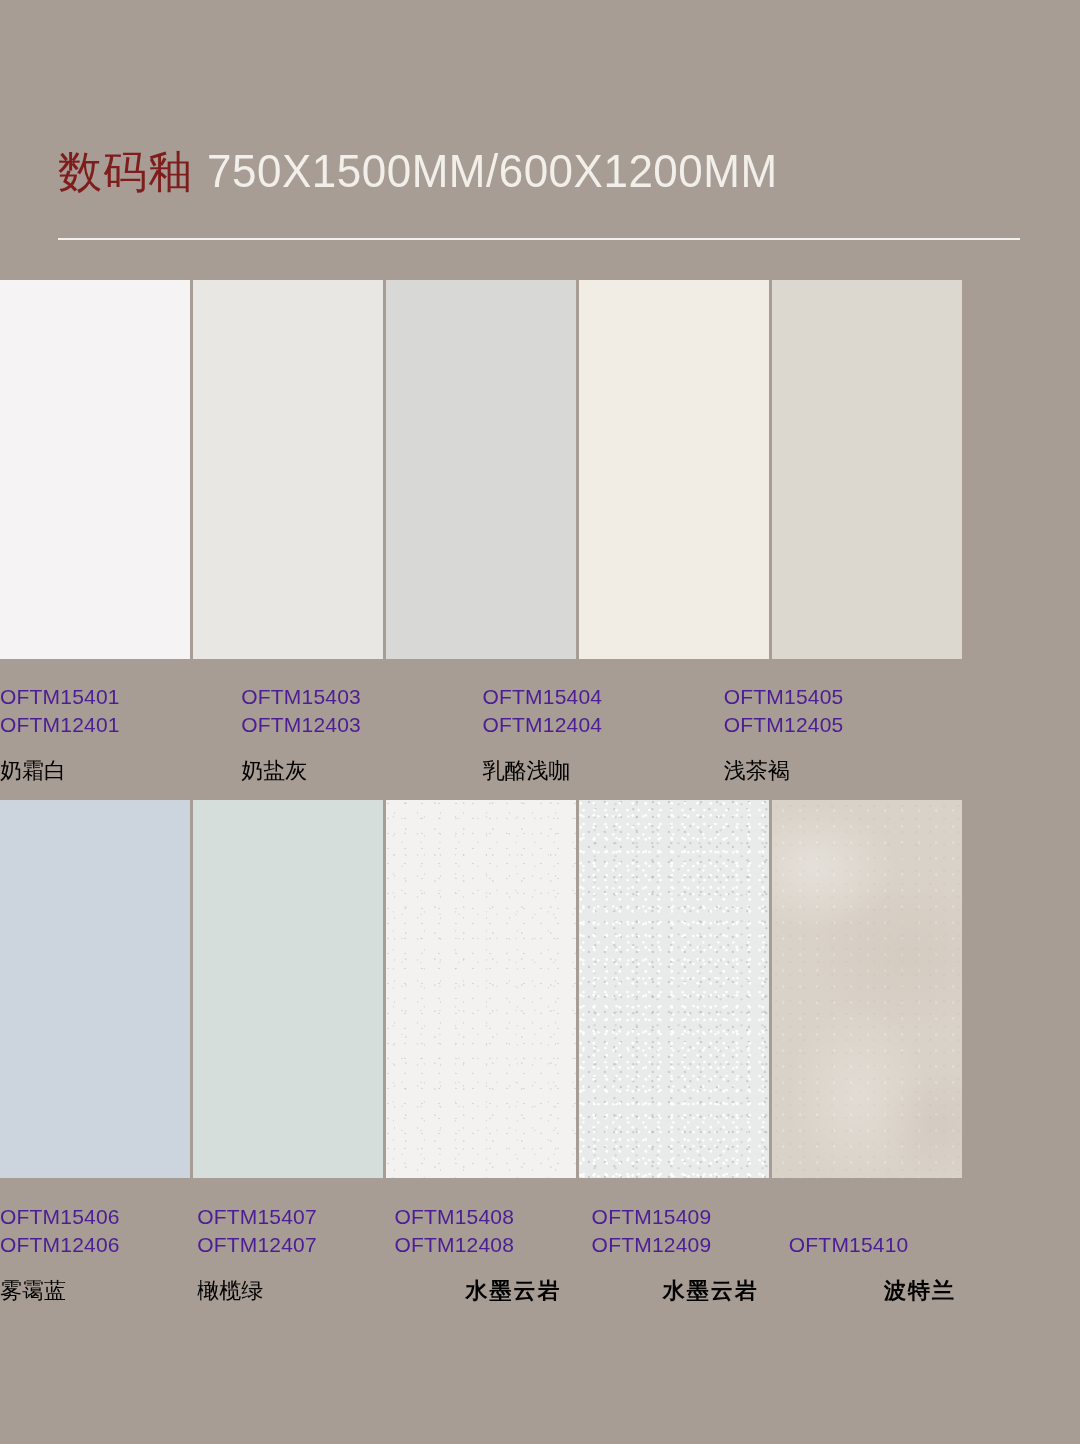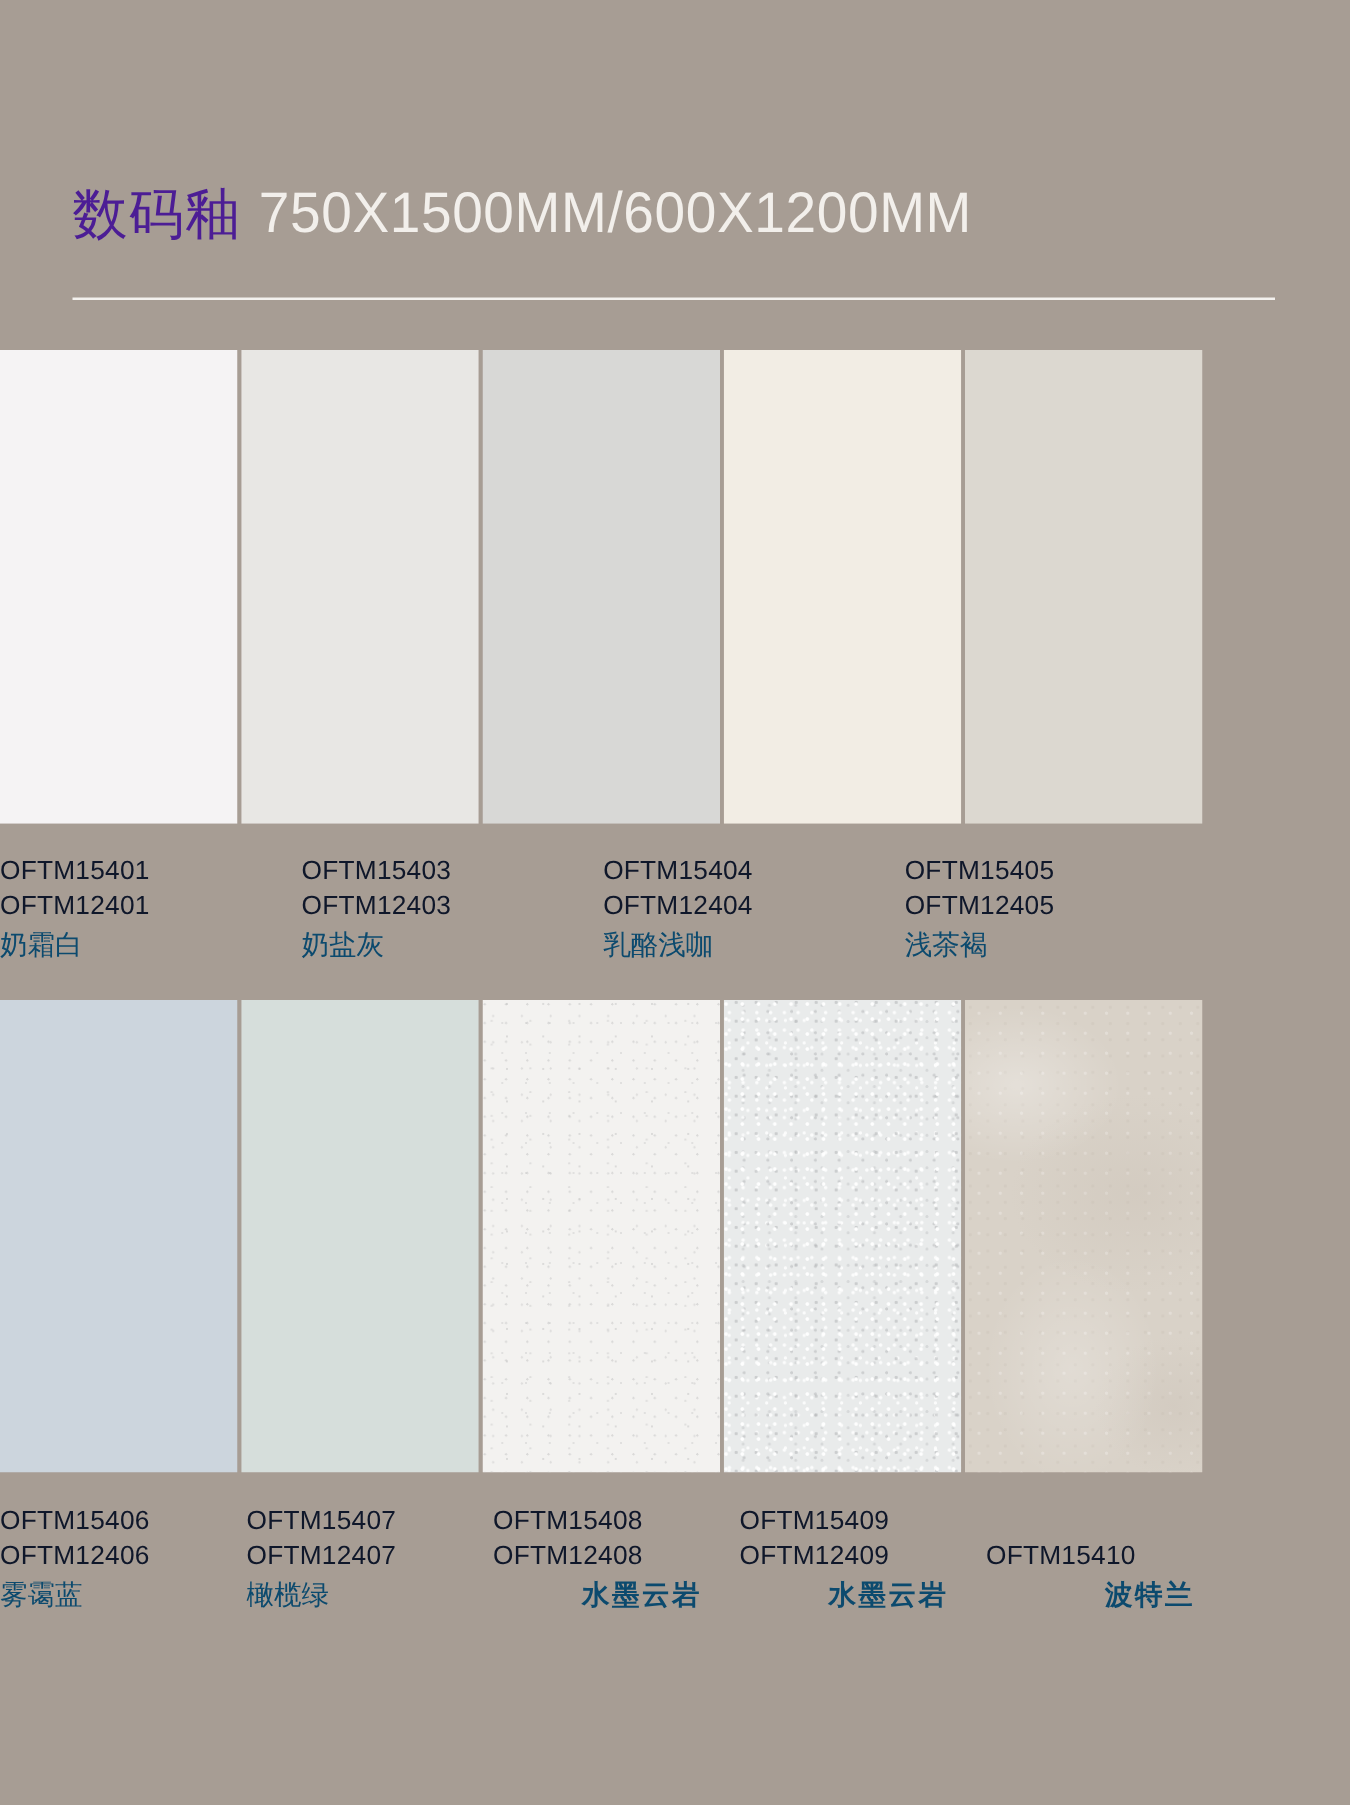"数码釉" .title-cn { color: #4c1d95 -> #7f1d1d }
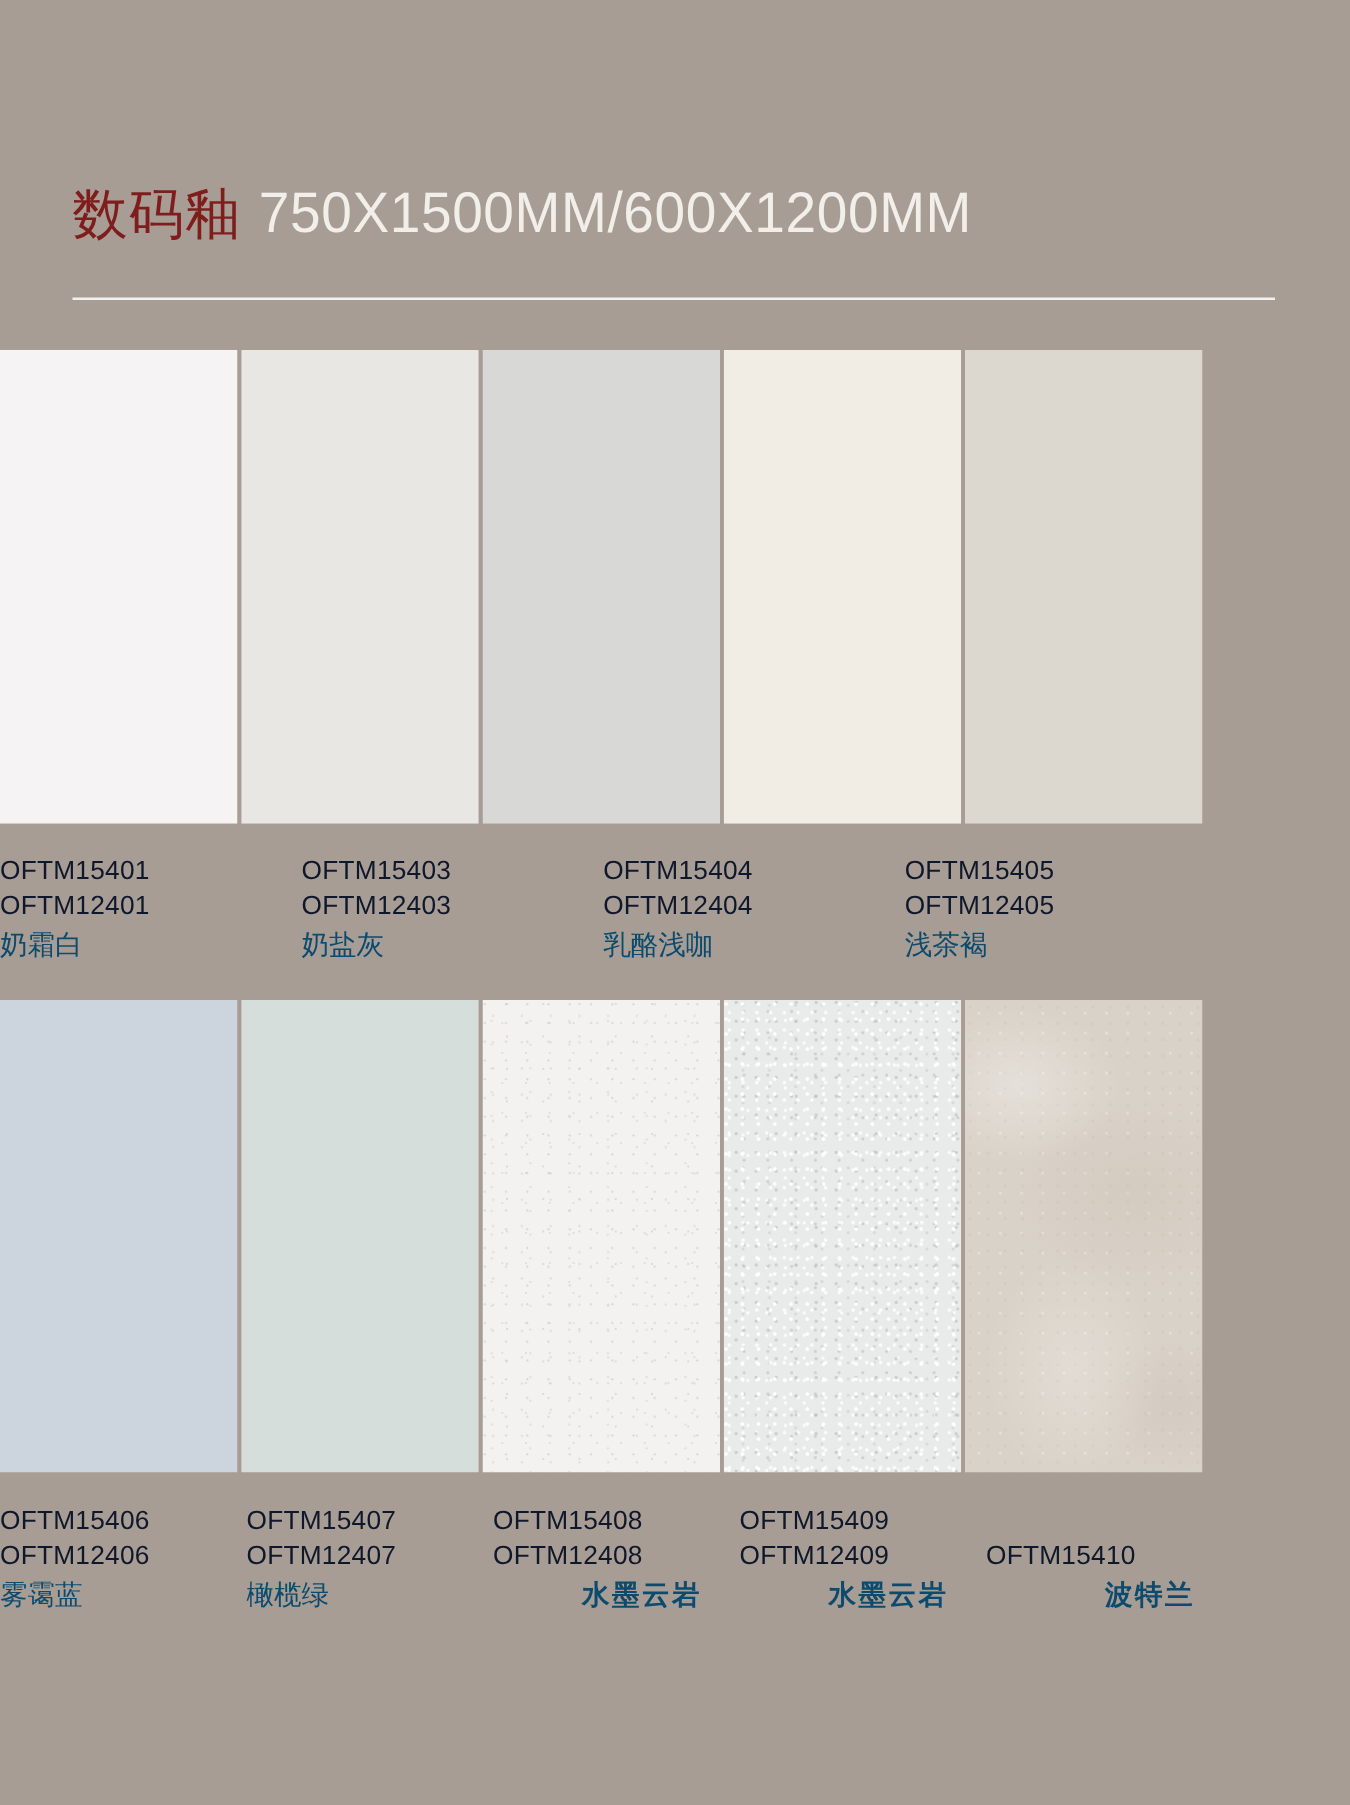"OFTM15401" .cap-code { color: #0f172a -> #4c1d95 }
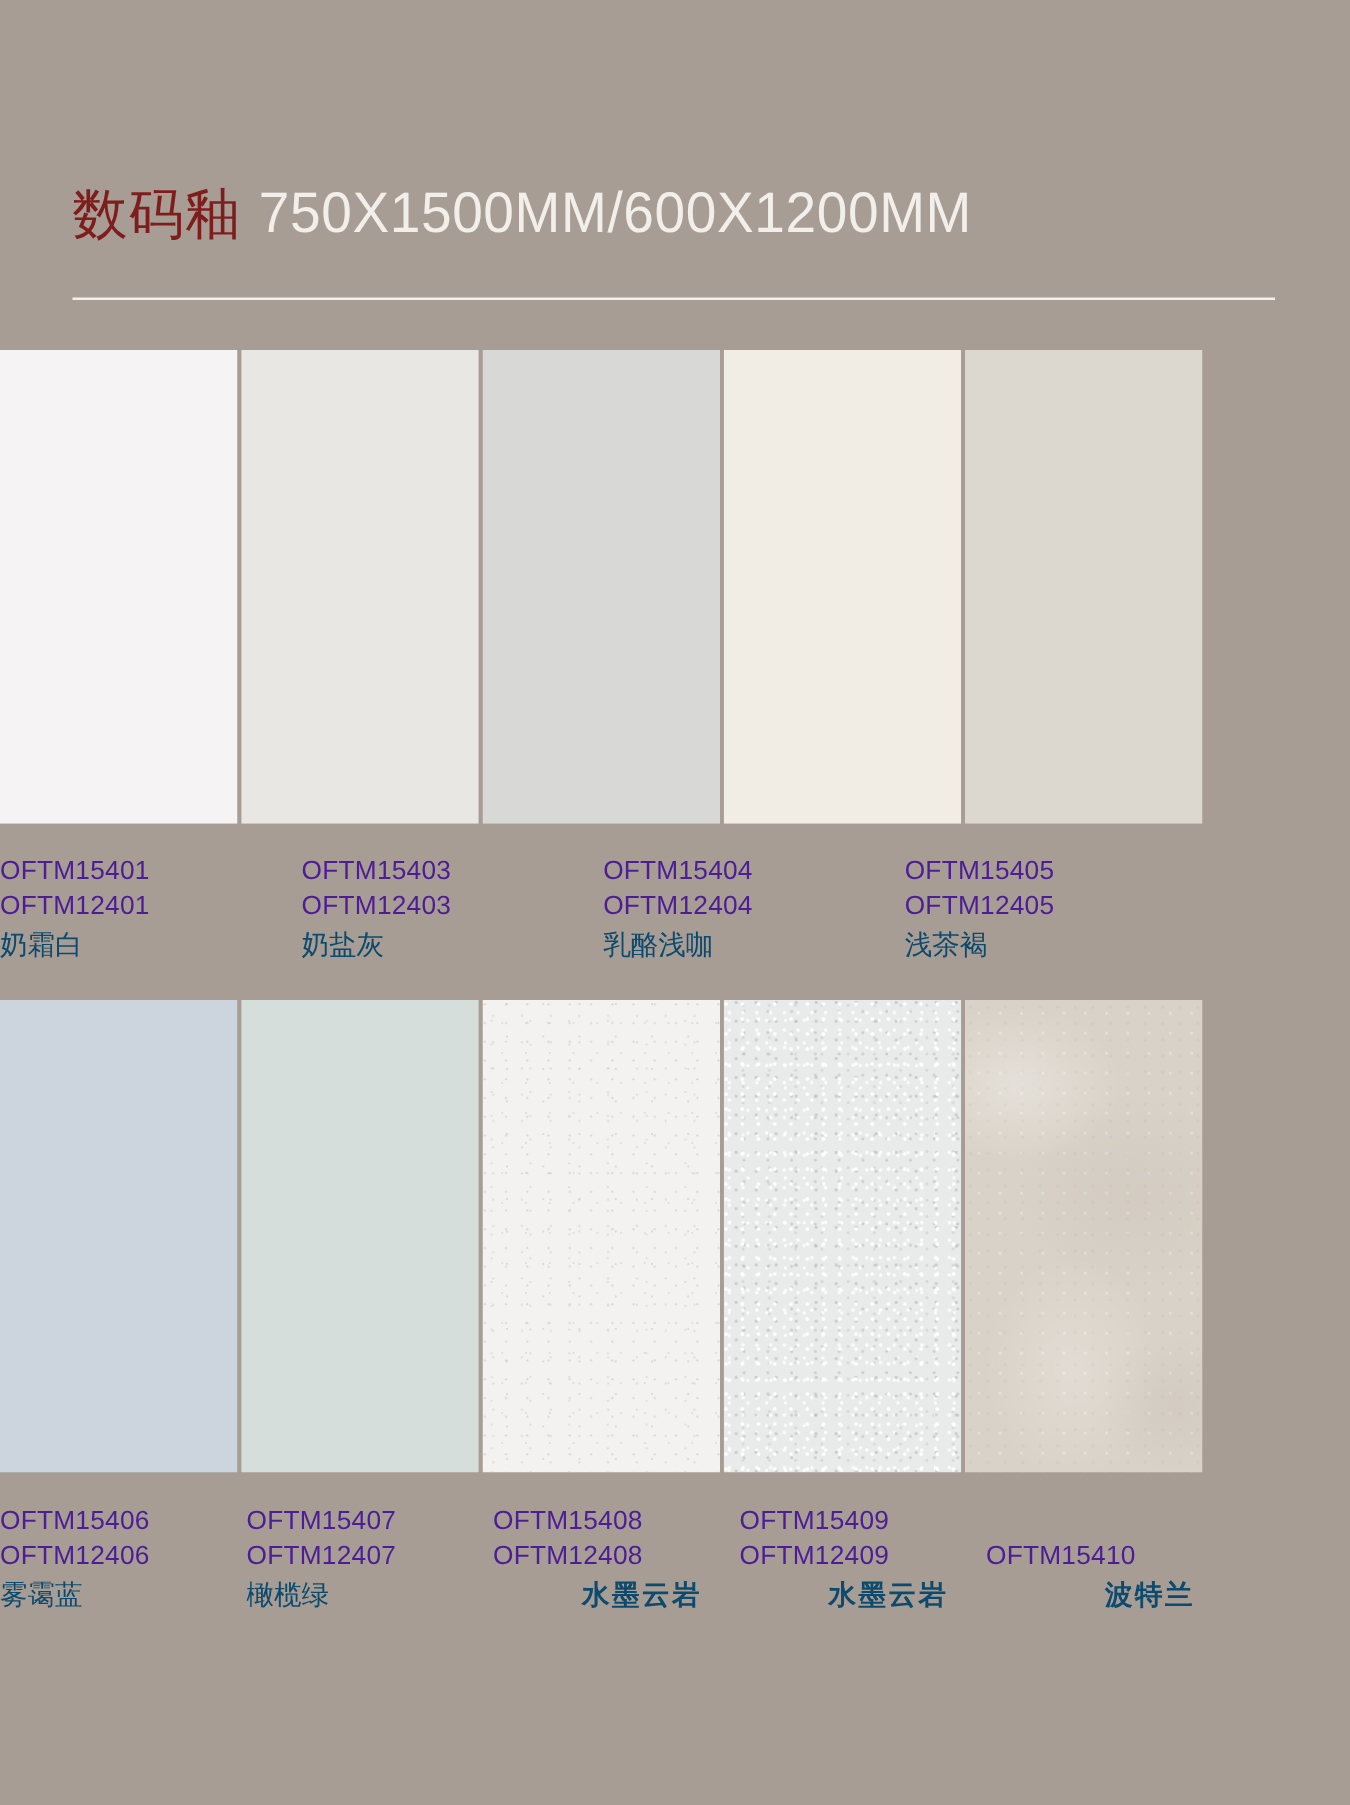"奶霜白" .cap-name { color: #0c4a6e -> #000000; margin-top: 2px -> 17px }
